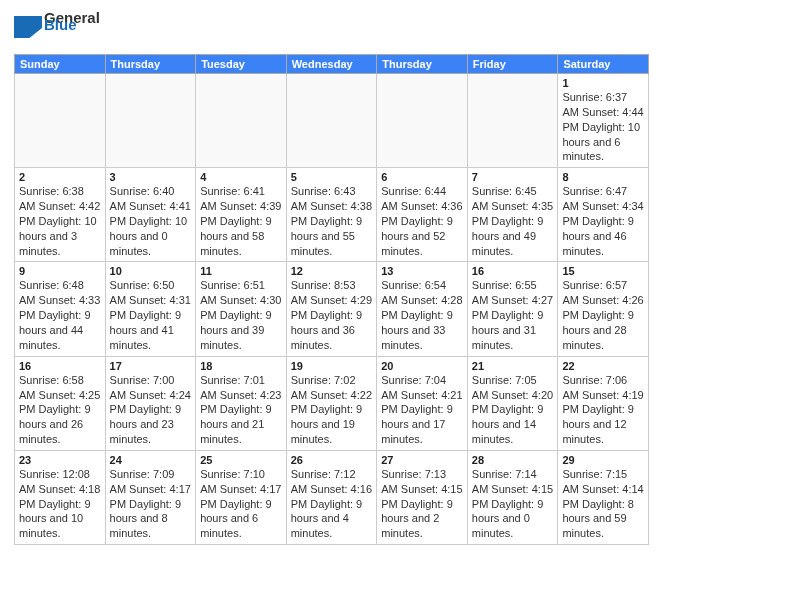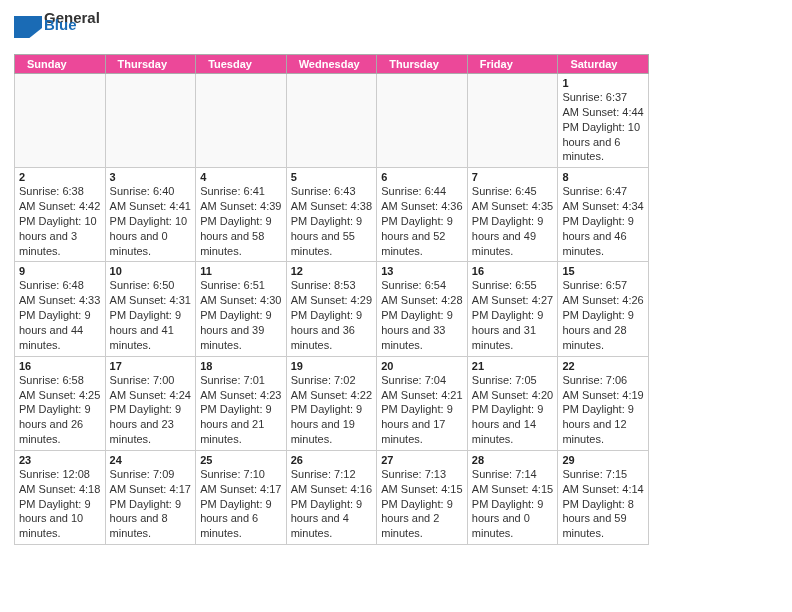"Sunday" .calendar th { background: #ec4899 -> #3b82f6; padding: 3px 12px -> 3px 5px }
